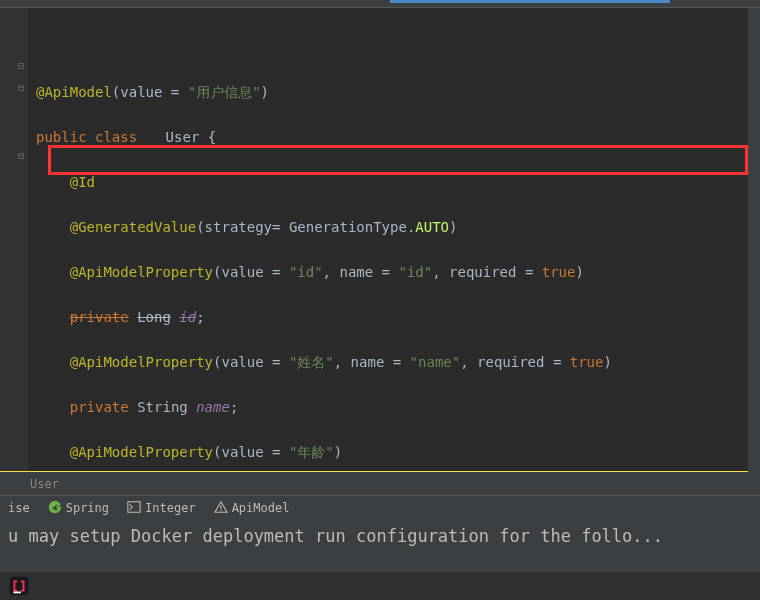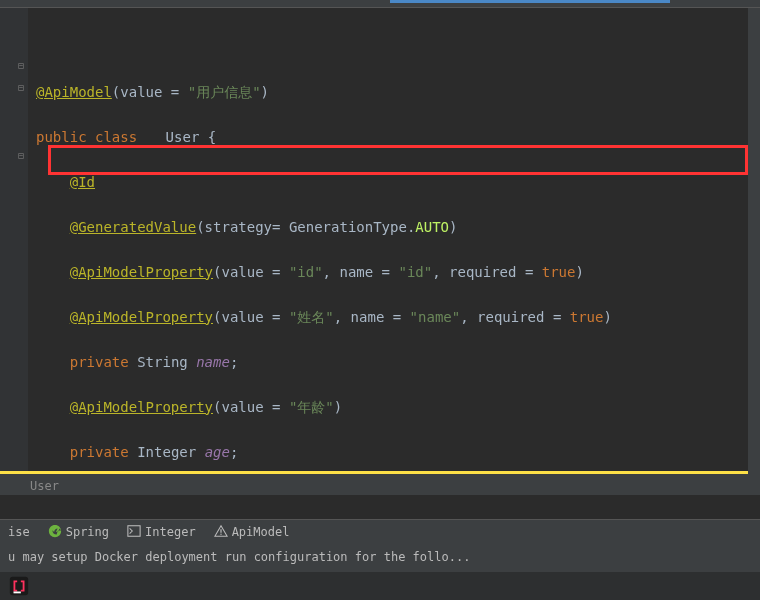"@ApiModel" .ann { text-decoration: underline -> none }
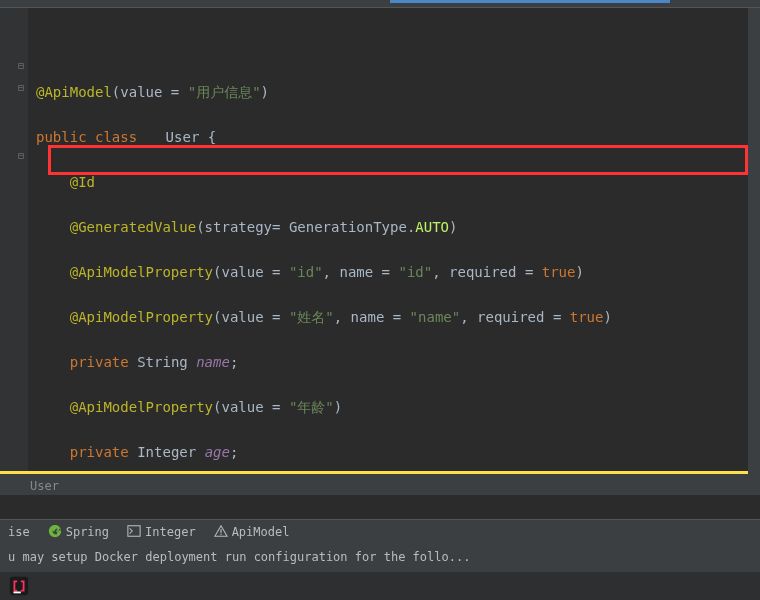"private Long id;" span.code-line { html: none -> <span> <span>private</span> <span>Long</span> <span>id</span><span>;</span></span> }
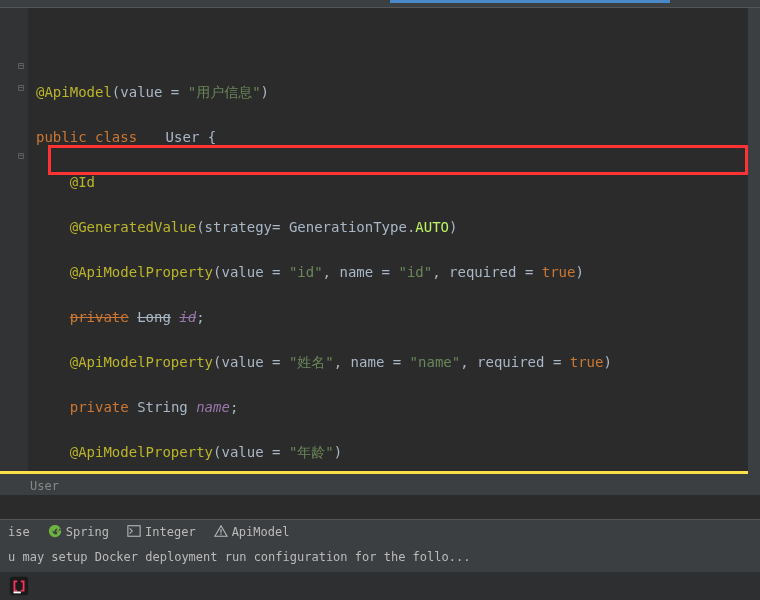"User" .breadcrumb { border-top: 3px solid #fde047 -> 1px solid #fde047 }
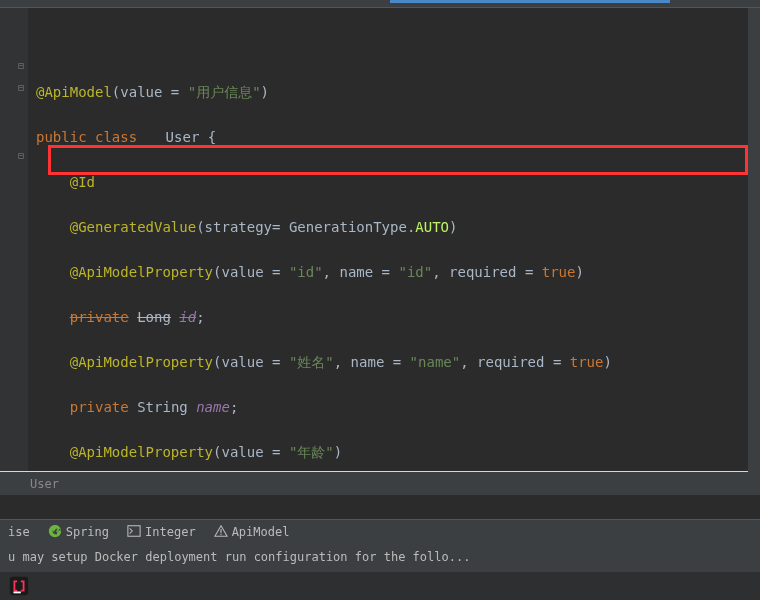"ise" .bottom-panel { height: 81px -> 105px }
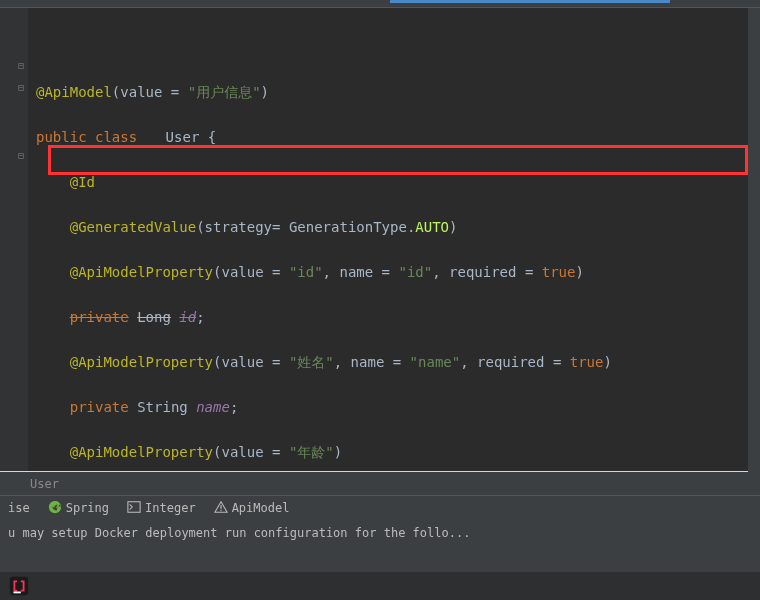"u may setup Docker deployment" .notification { font-size: 12px -> 17px }
